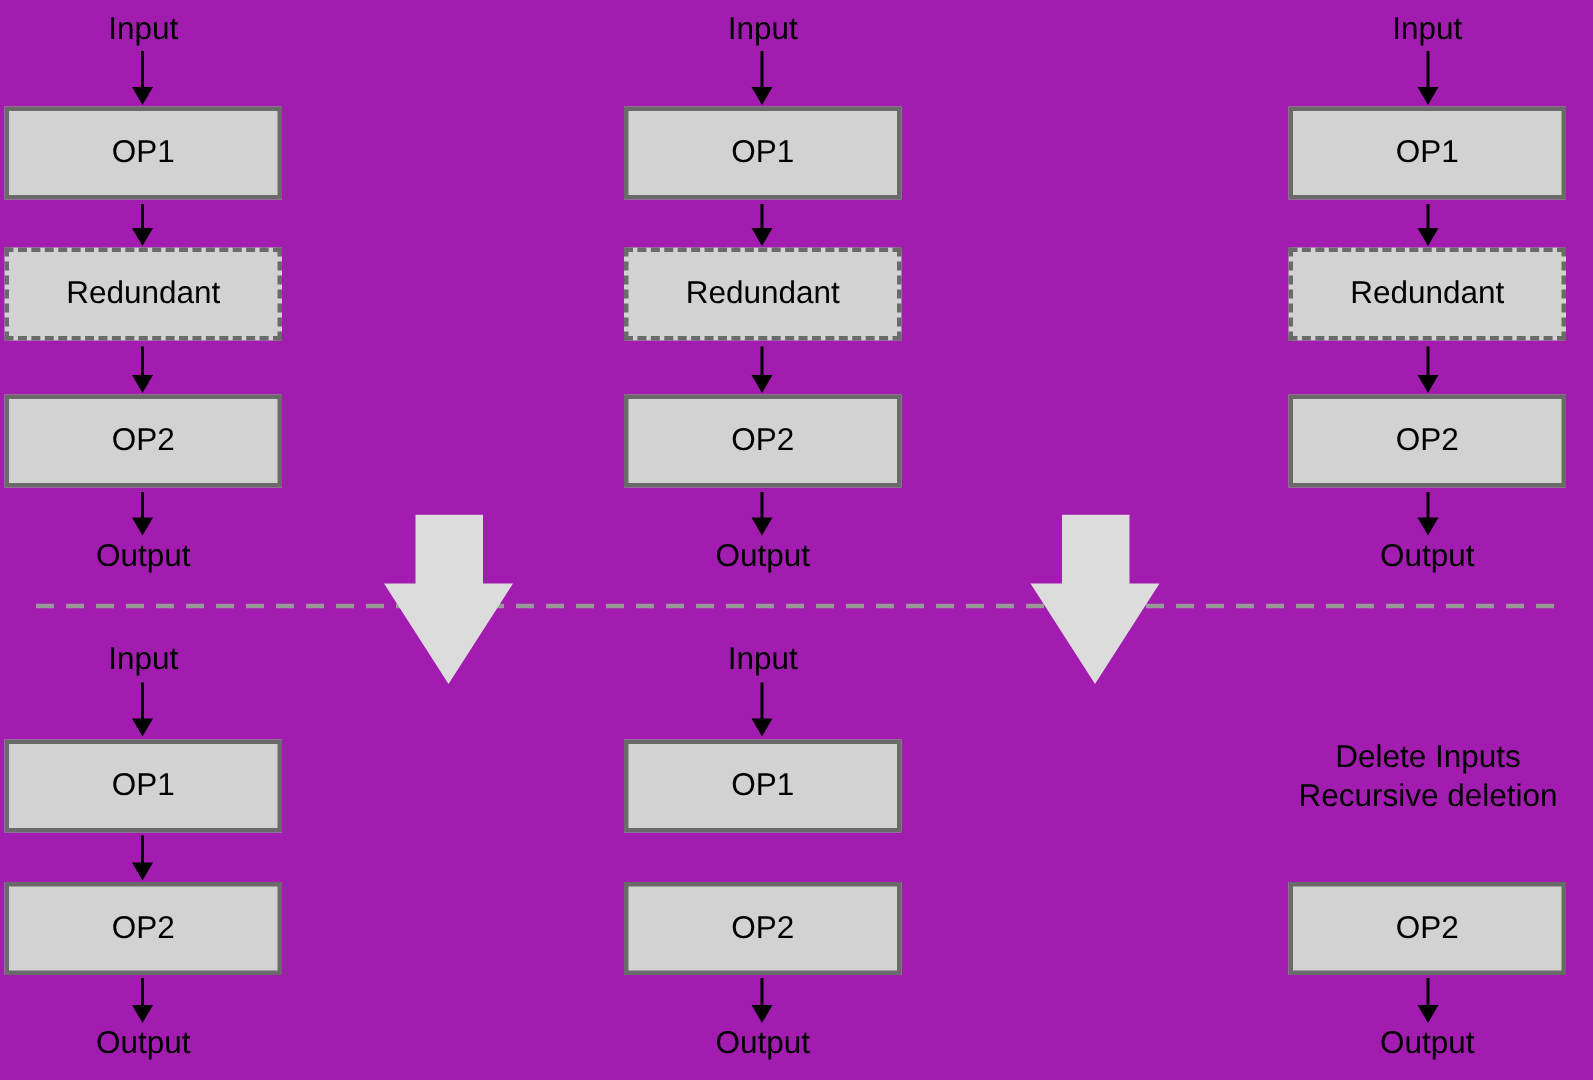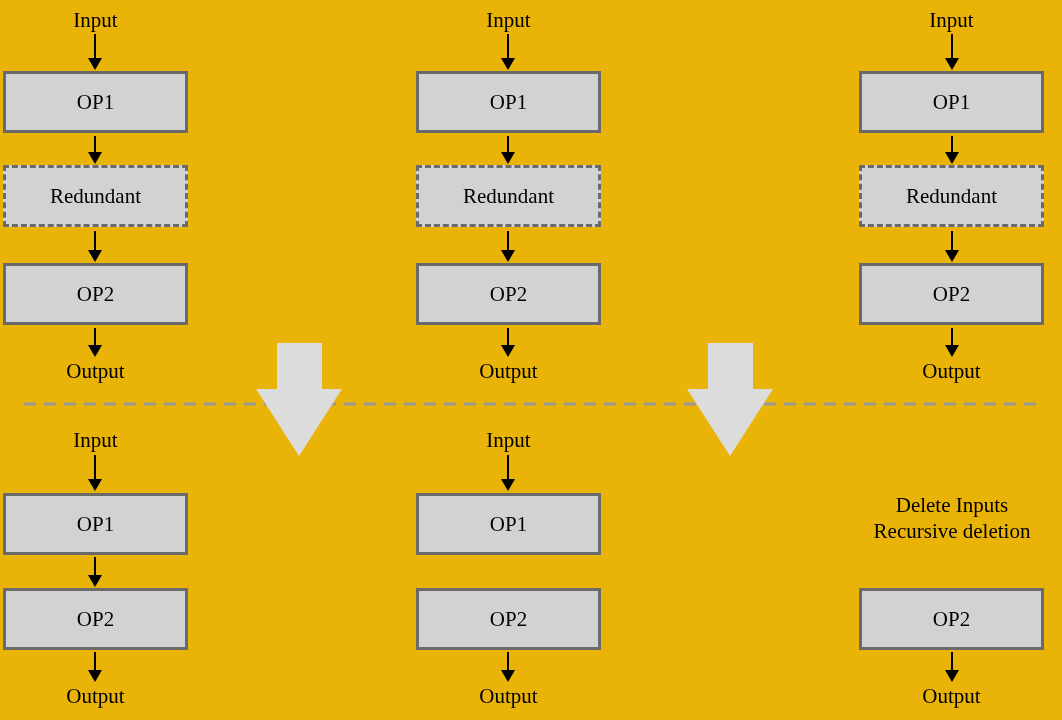"Input" .stage { background: #eab308 -> #a21caf; font-family: Liberation Serif, serif -> Liberation Sans, sans-serif }
